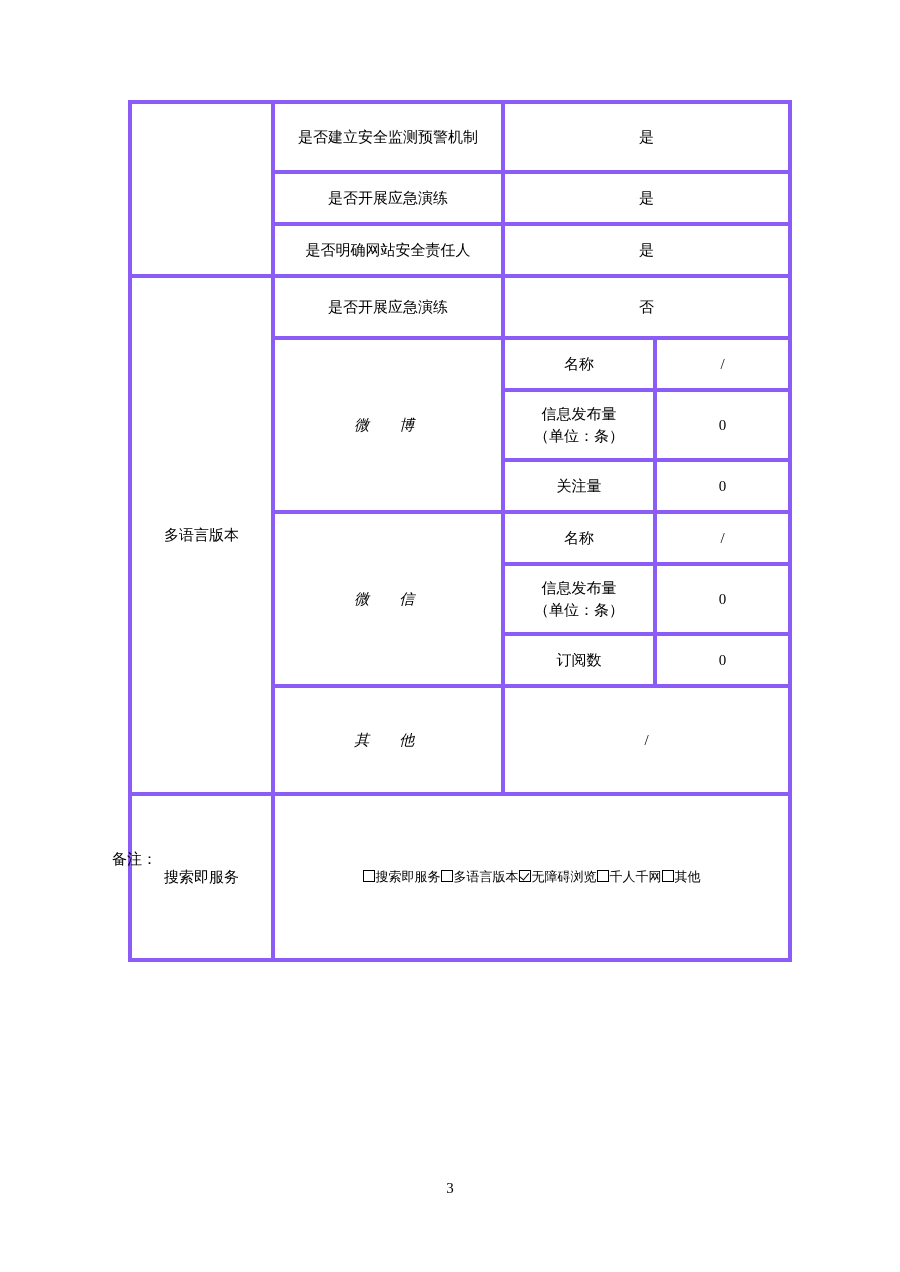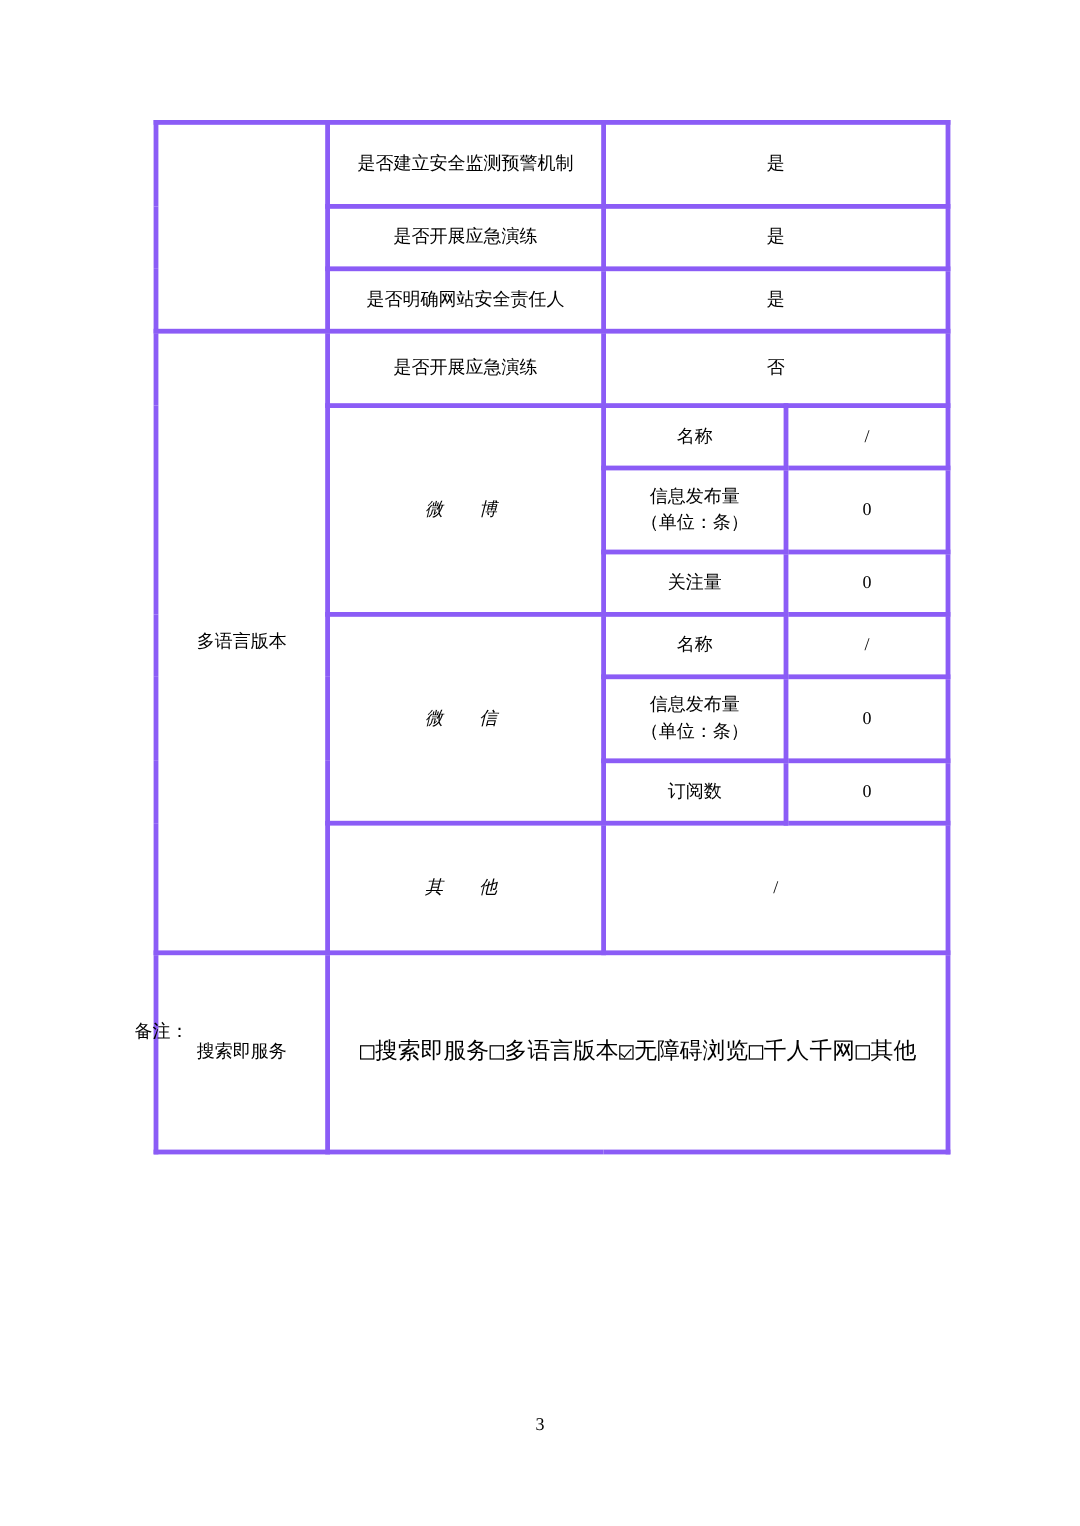"搜索即服务 多语言版本 无障碍浏览 千人千网 其他" .innov-content { font-size: 19px -> 13px }
